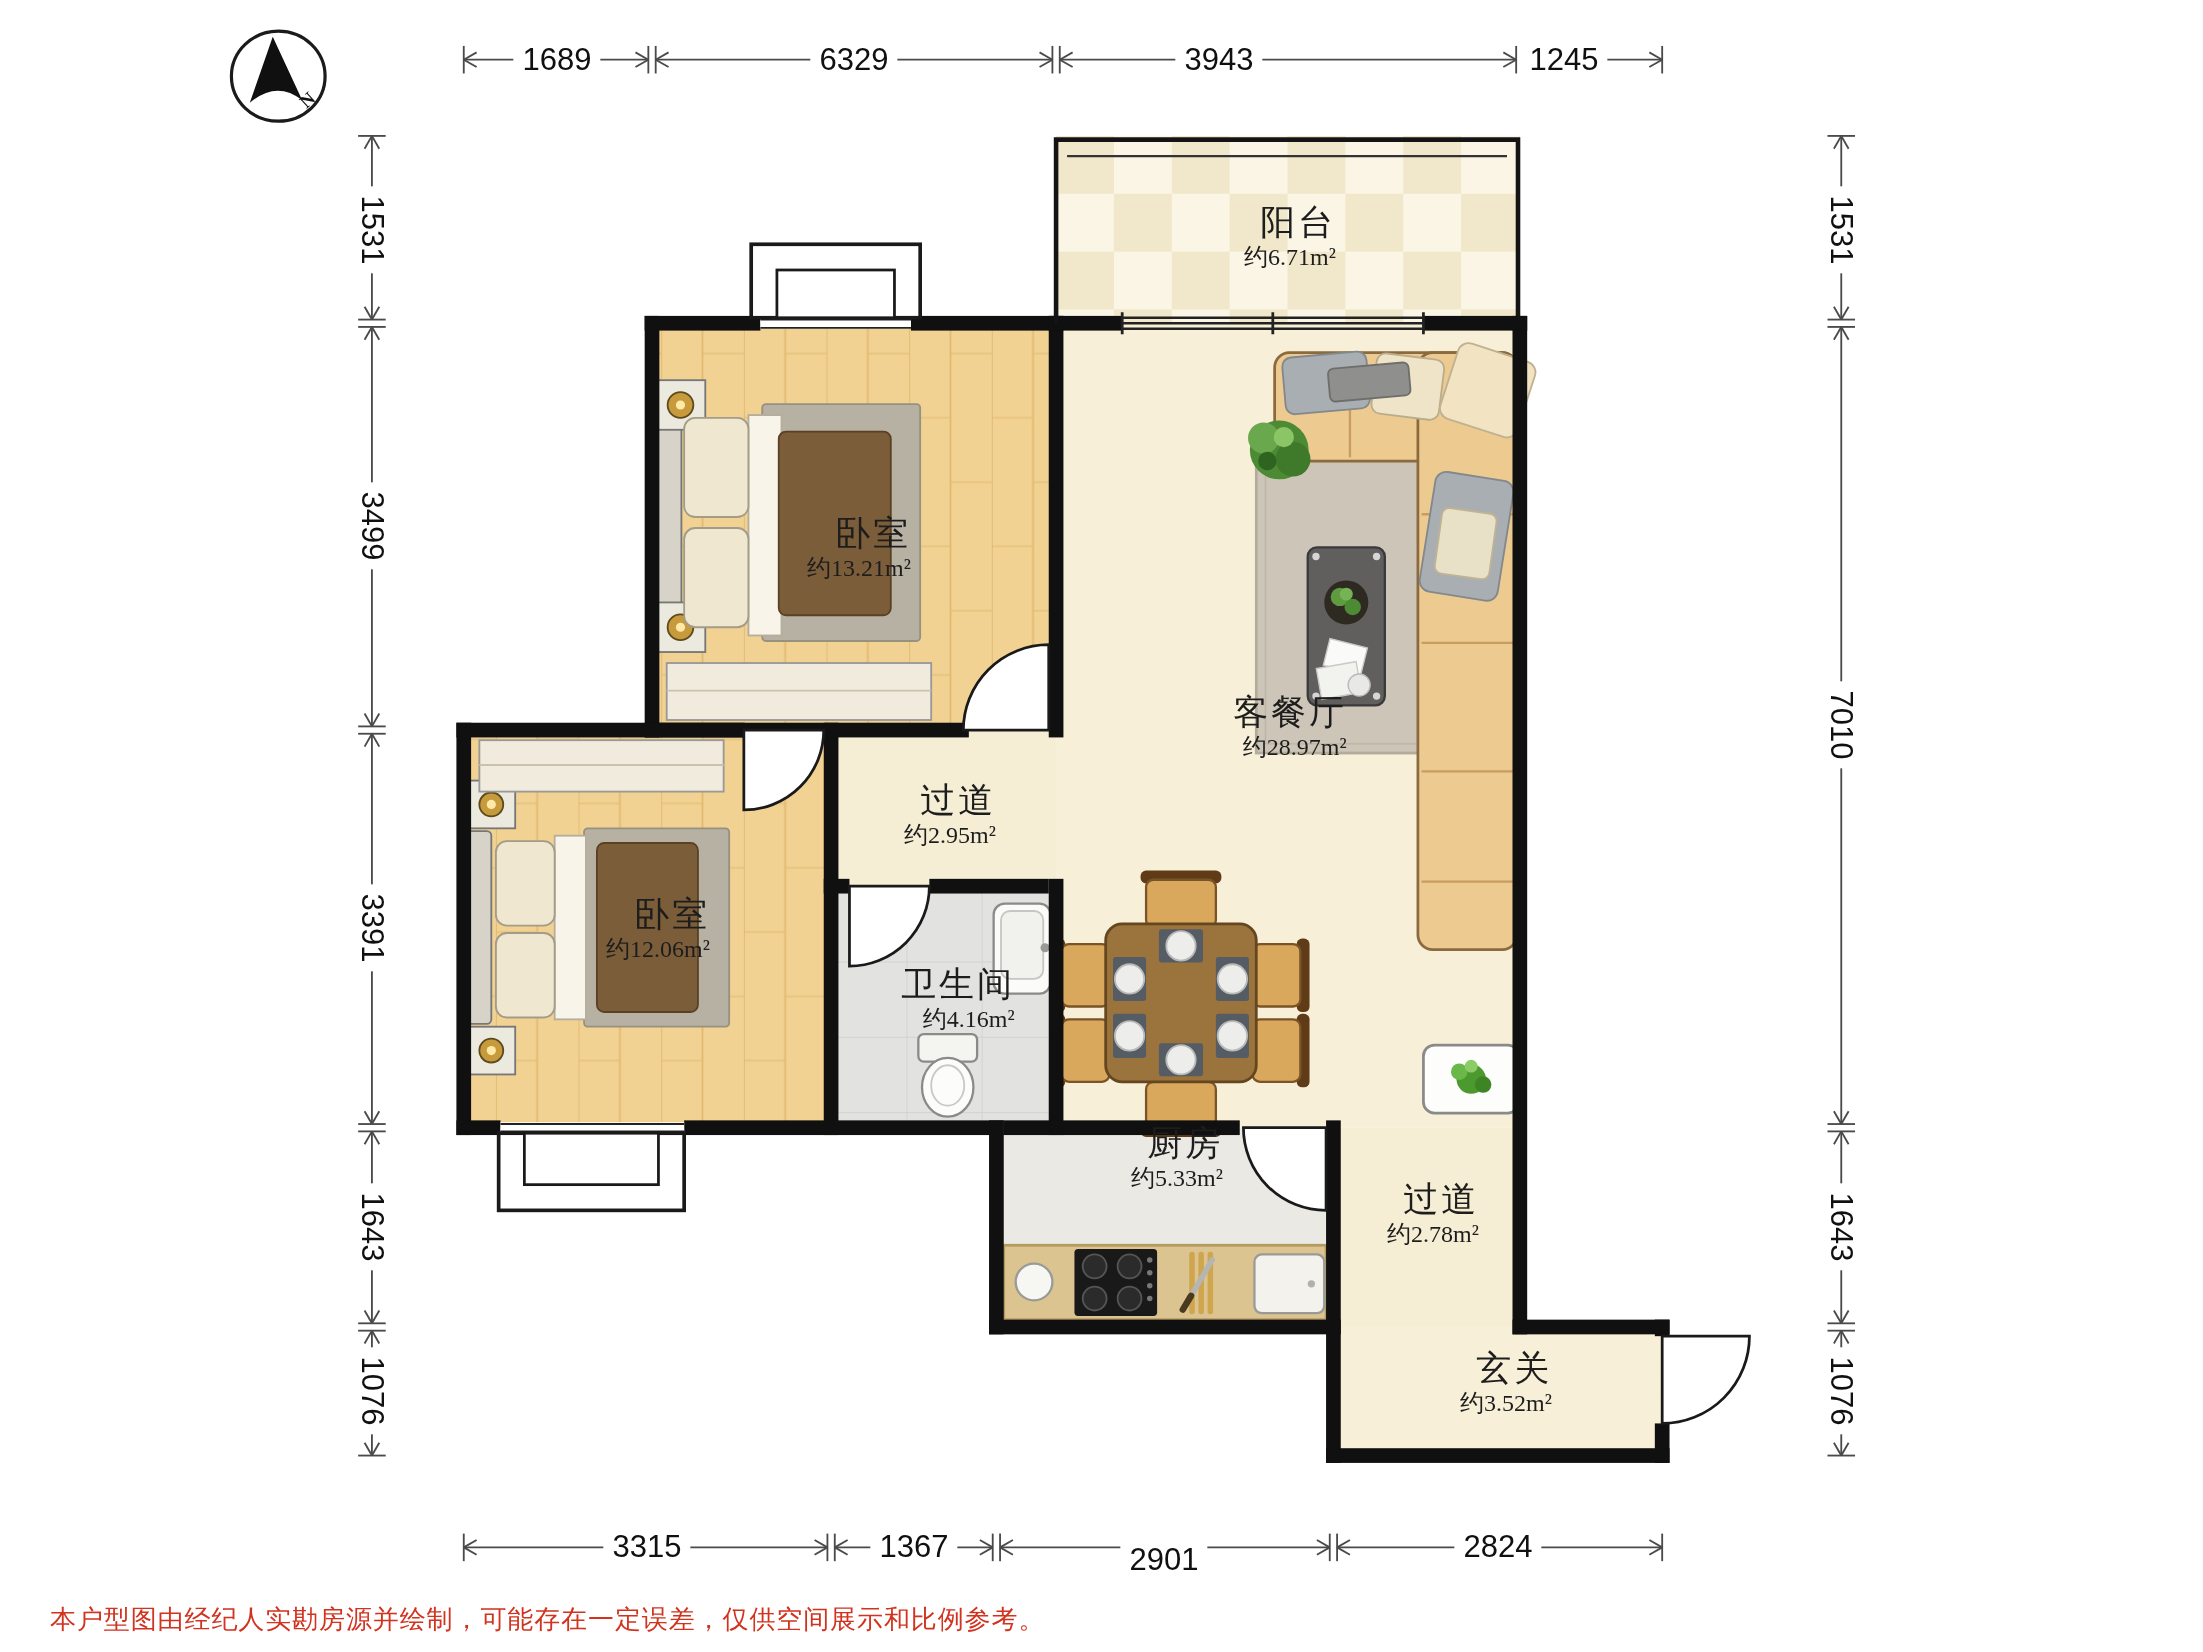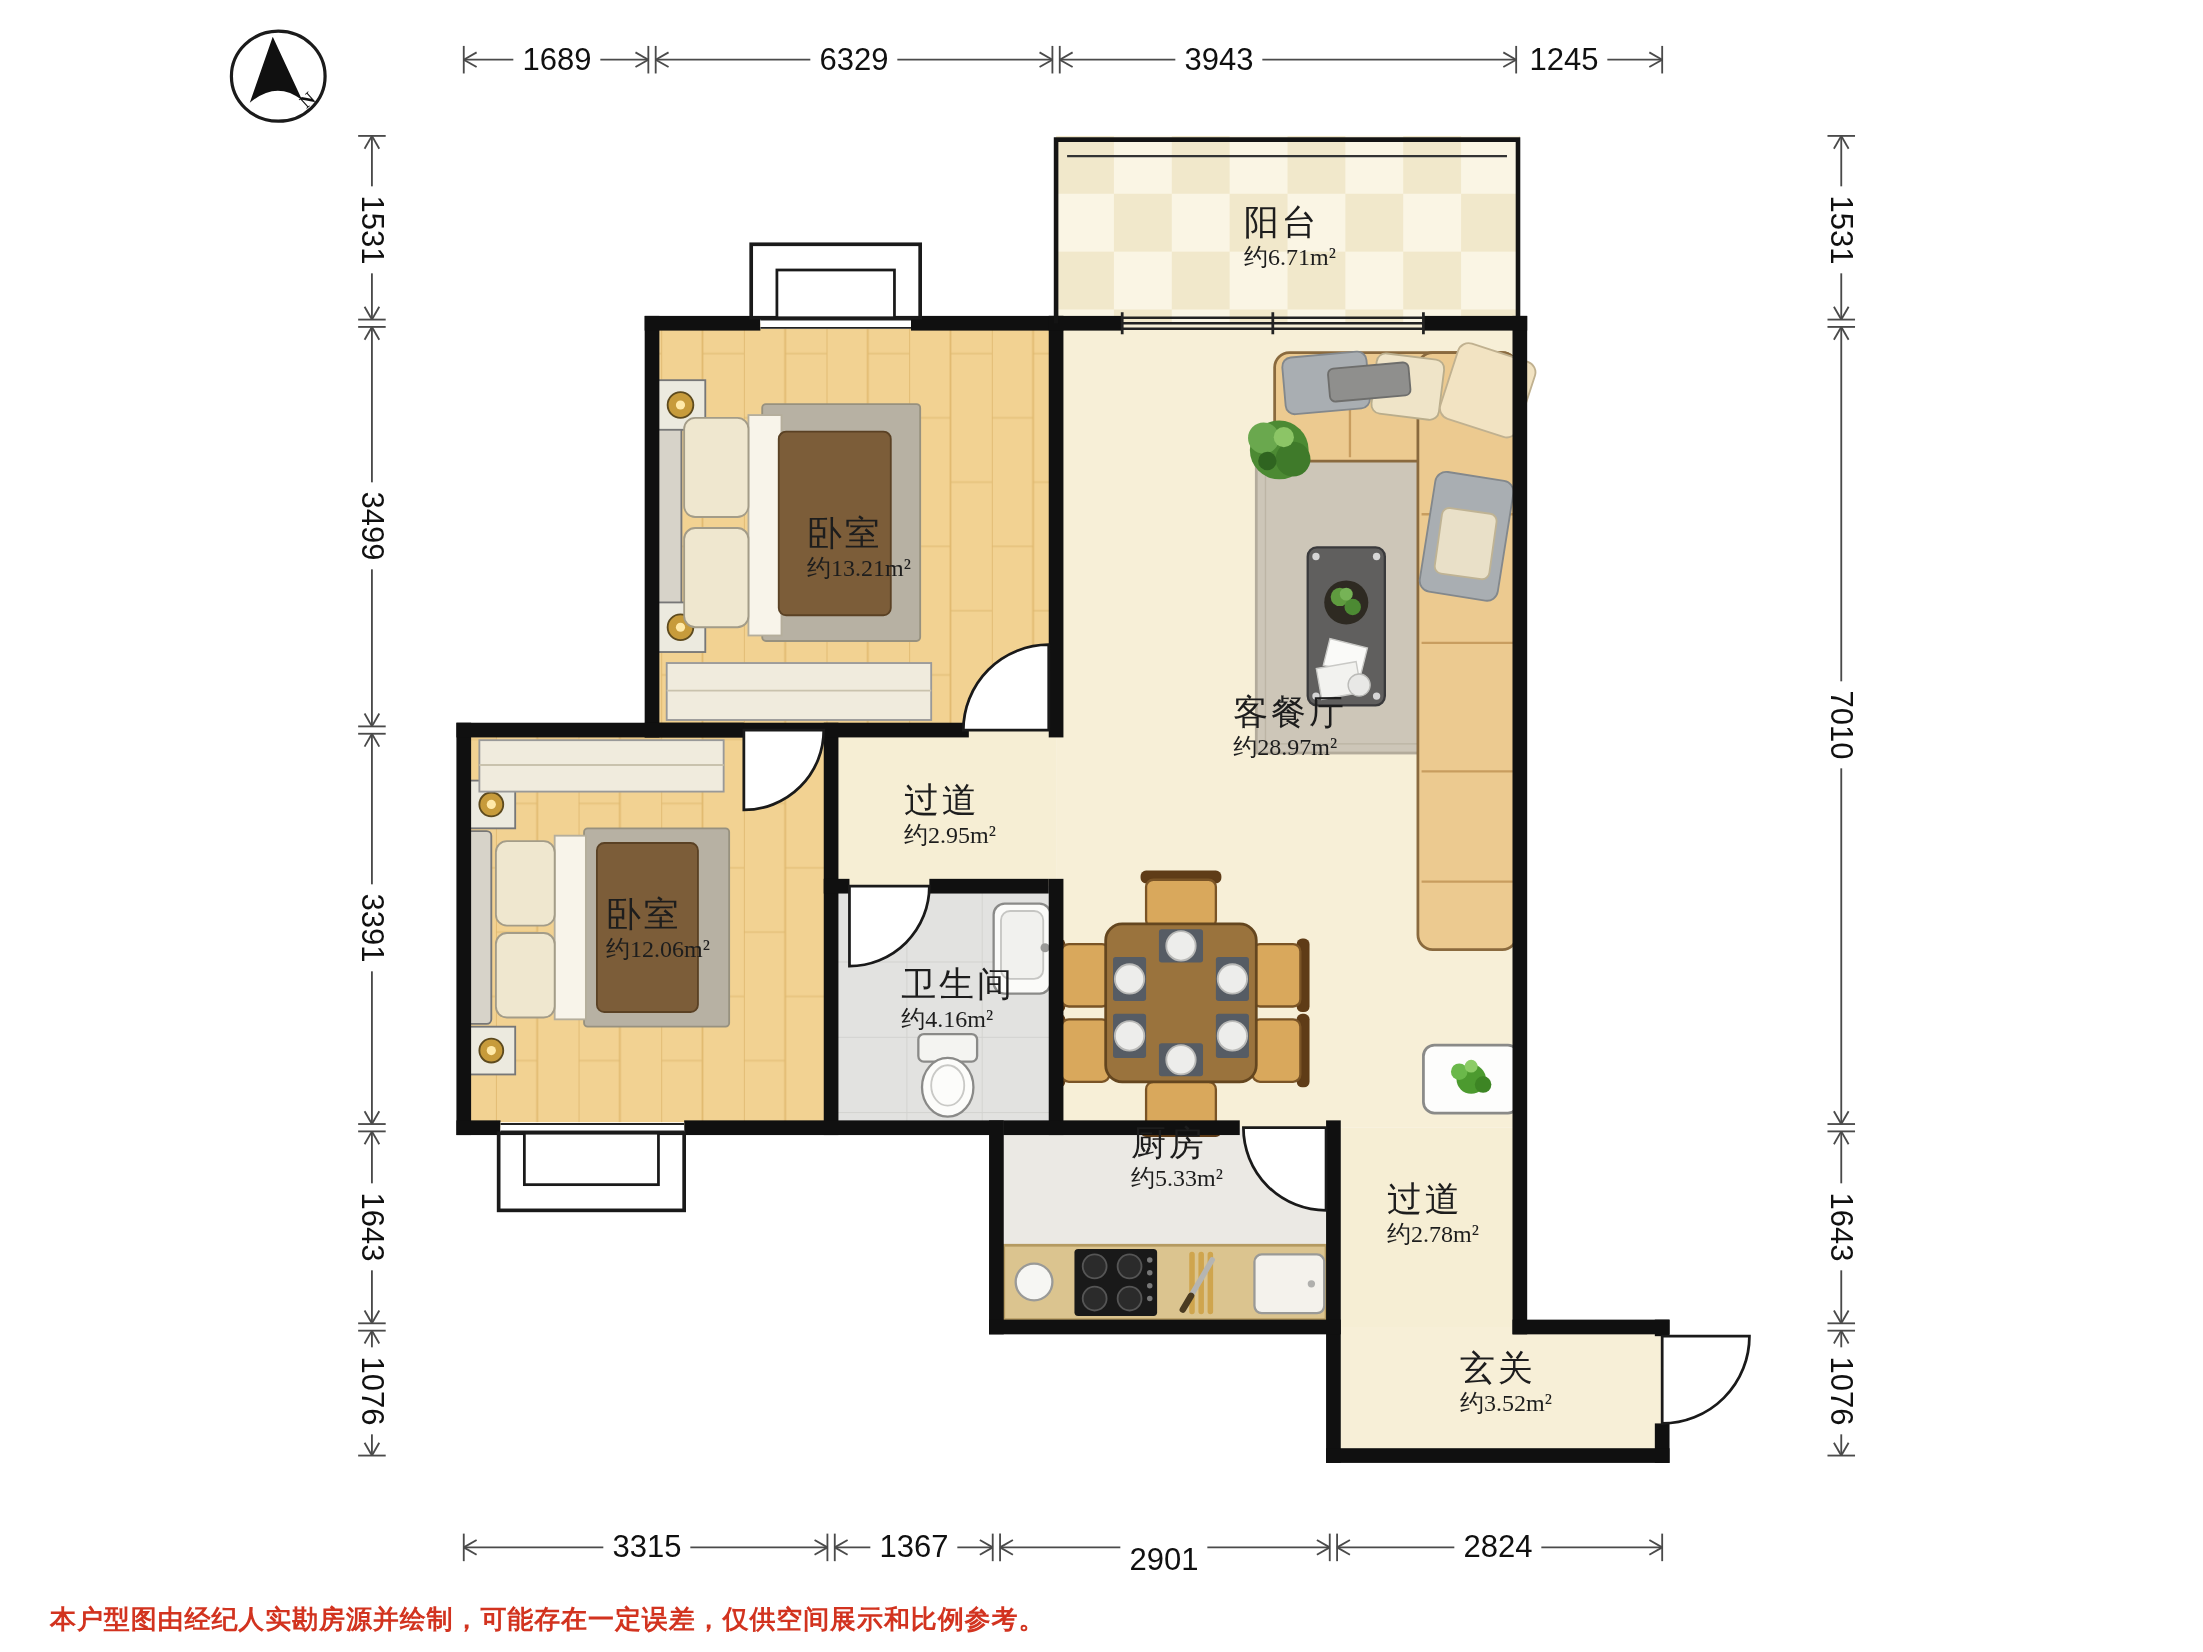"阳台" .rlabel { align-items: flex-start -> flex-end }
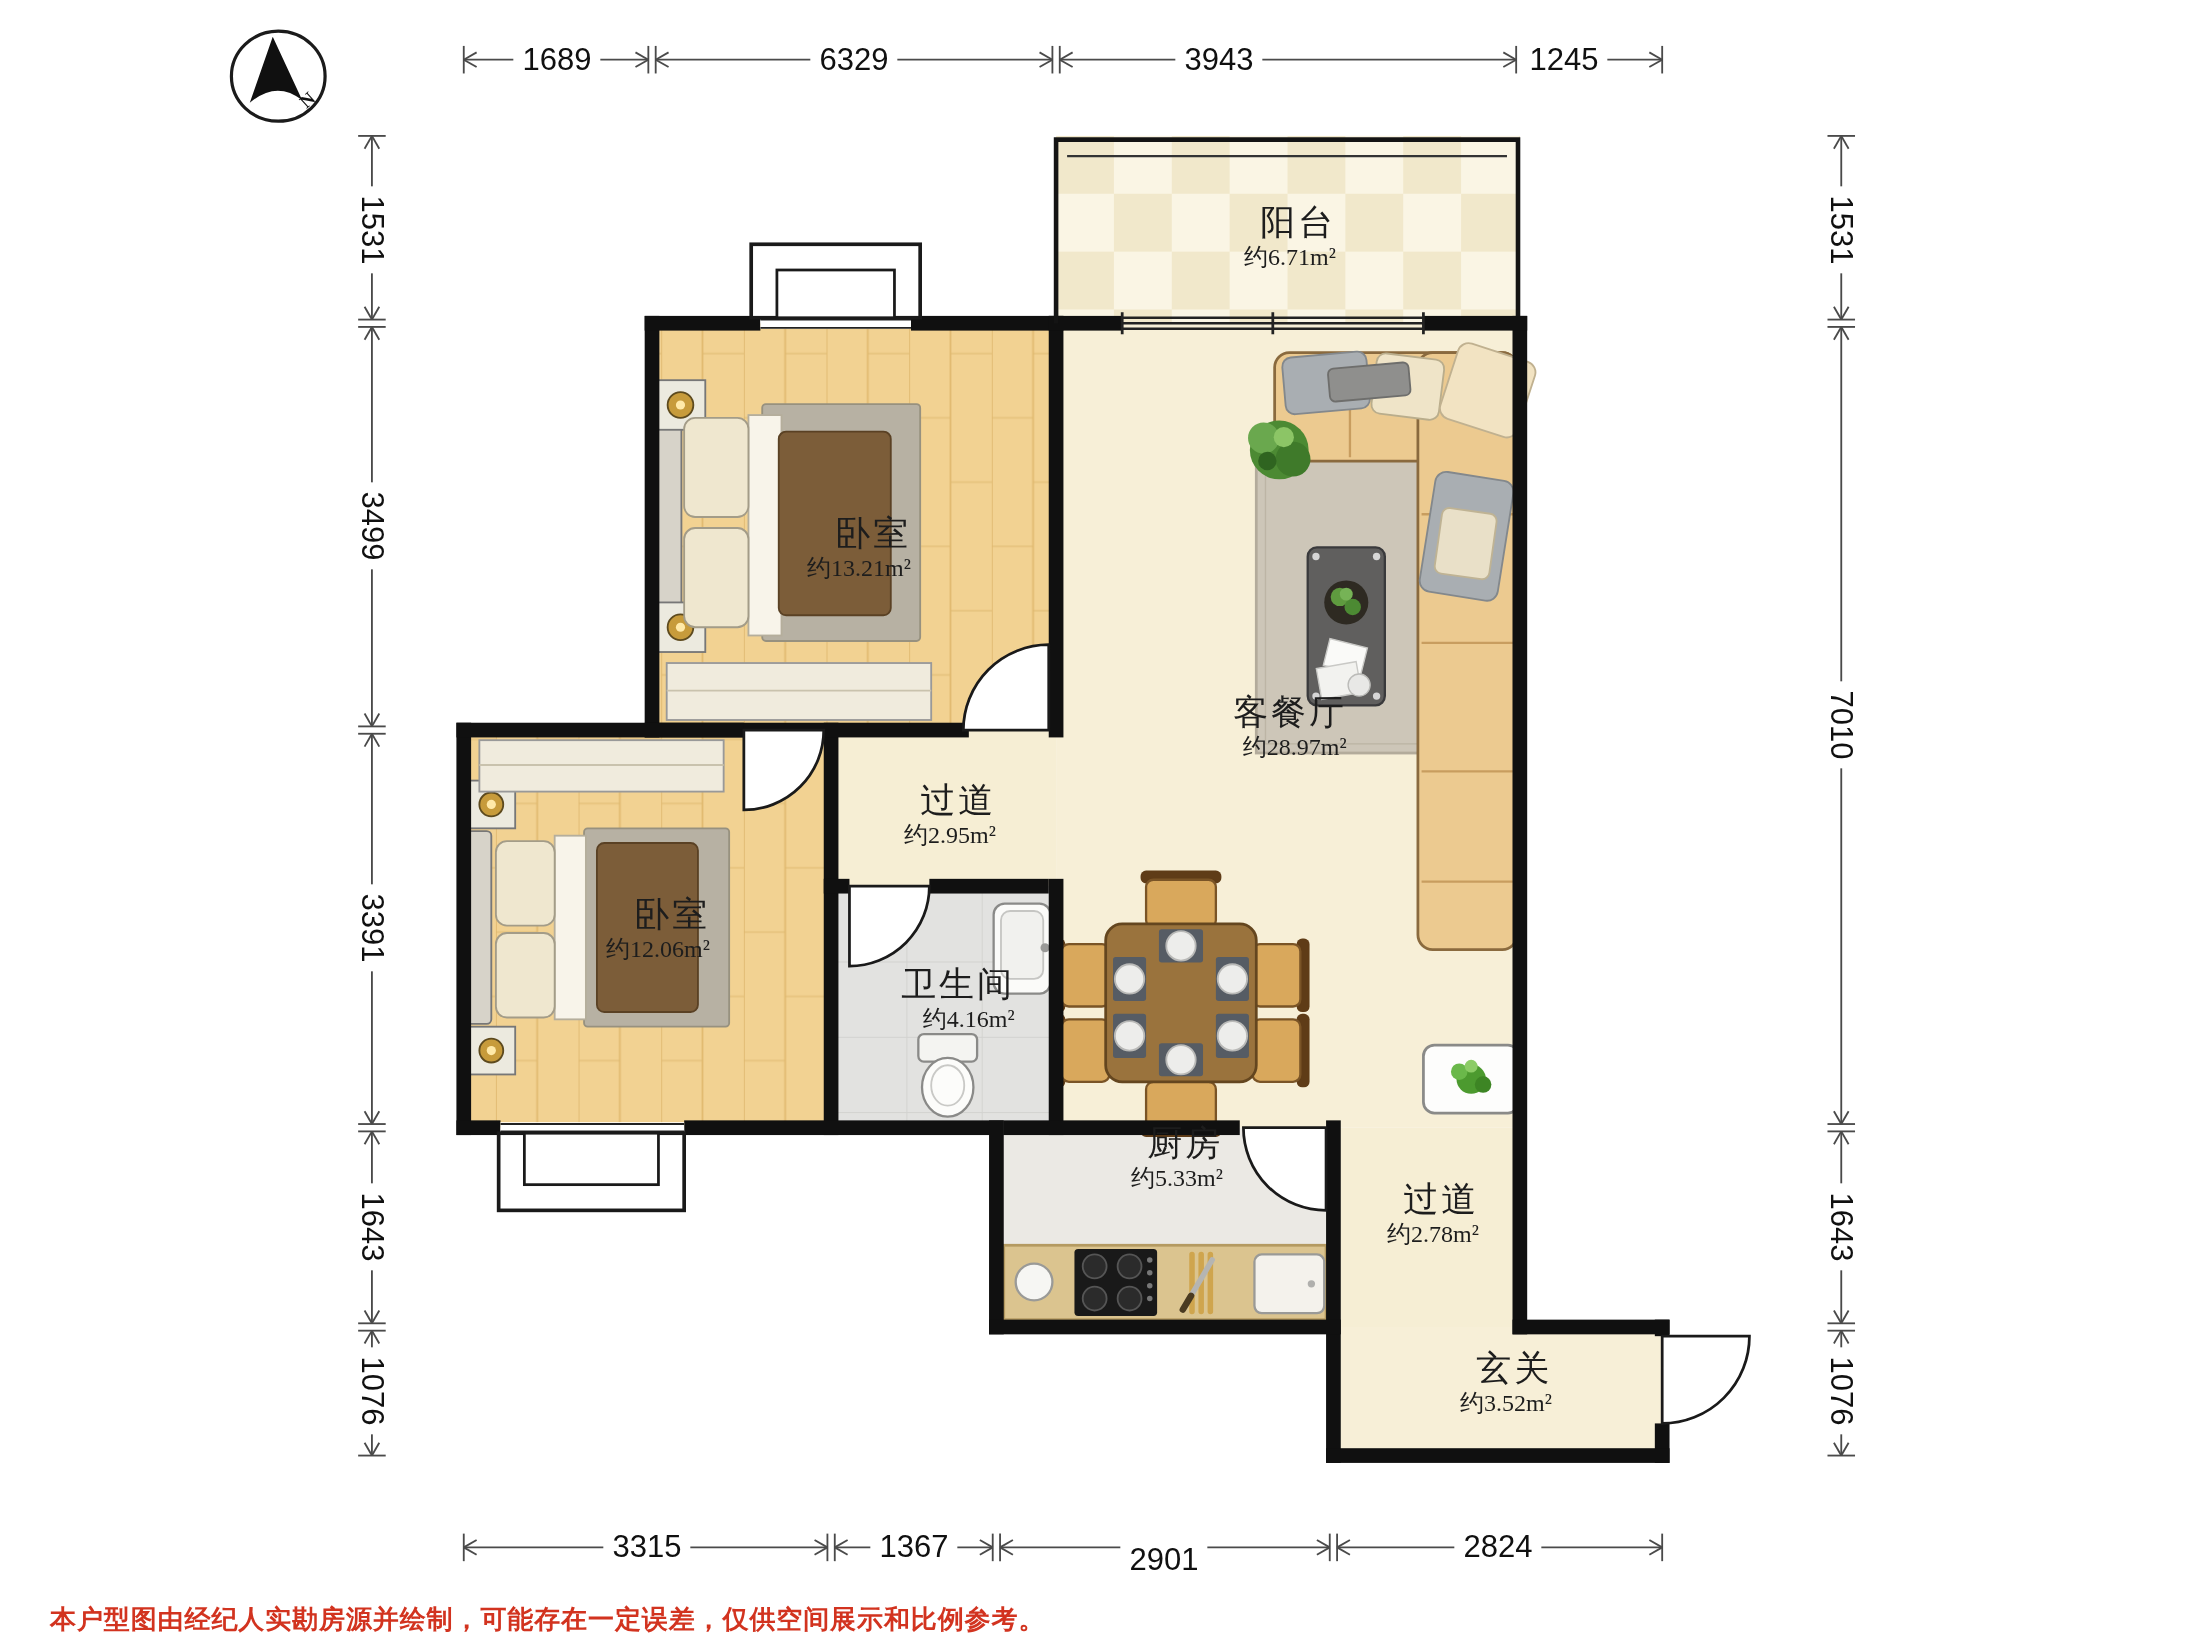"本户型图由经纪人实勘房源并绘制，可能存在一定误差，仅供空间展示和比例参考。" .disclaimer { font-weight: bold -> normal }
